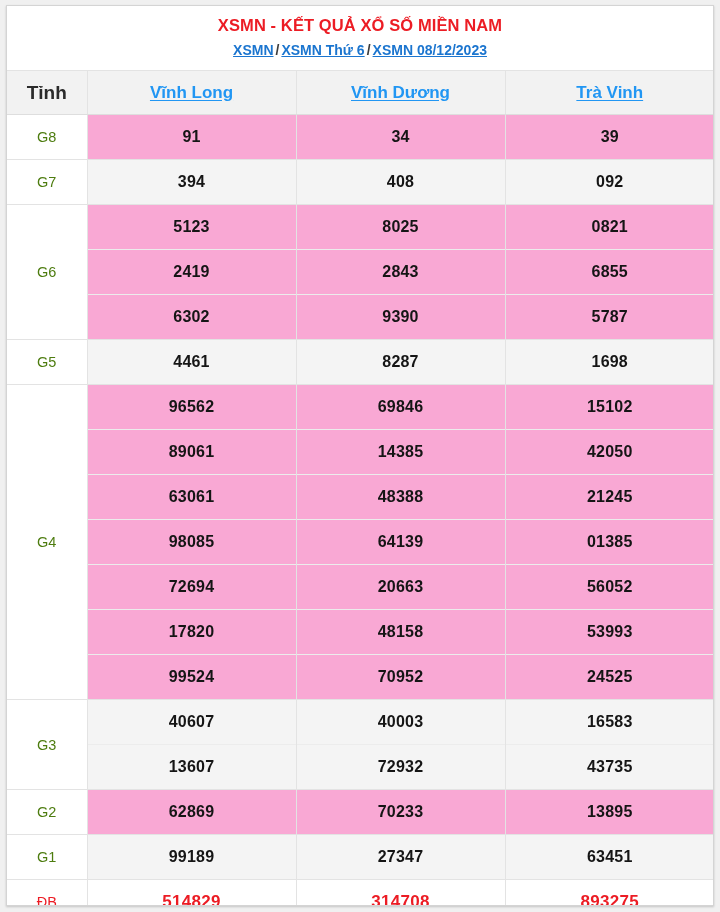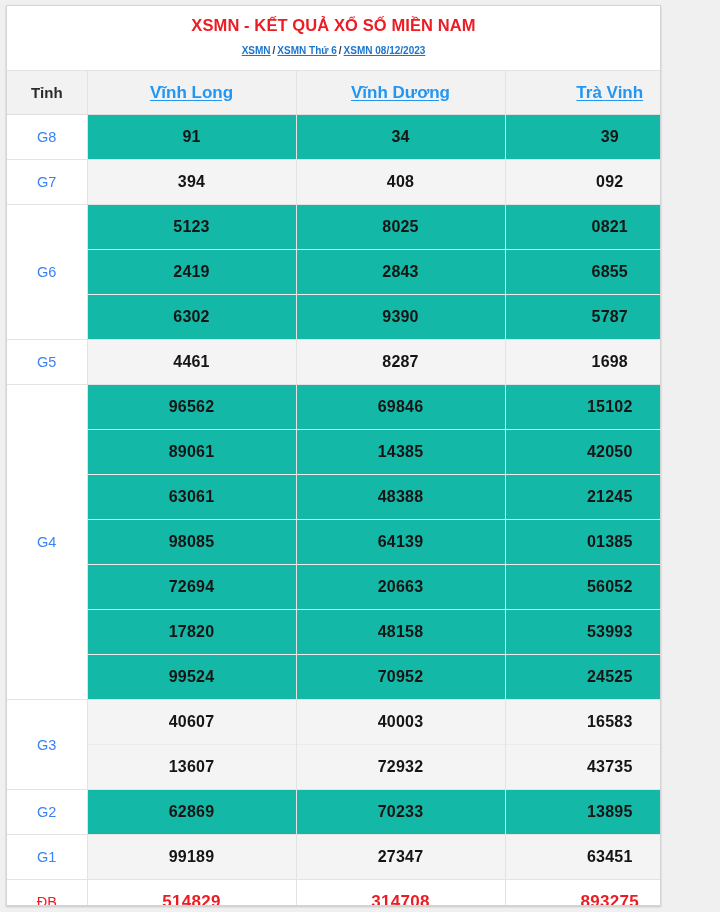"XSMN - KẾT QUẢ XỔ" .card { width: 655px -> 708px }
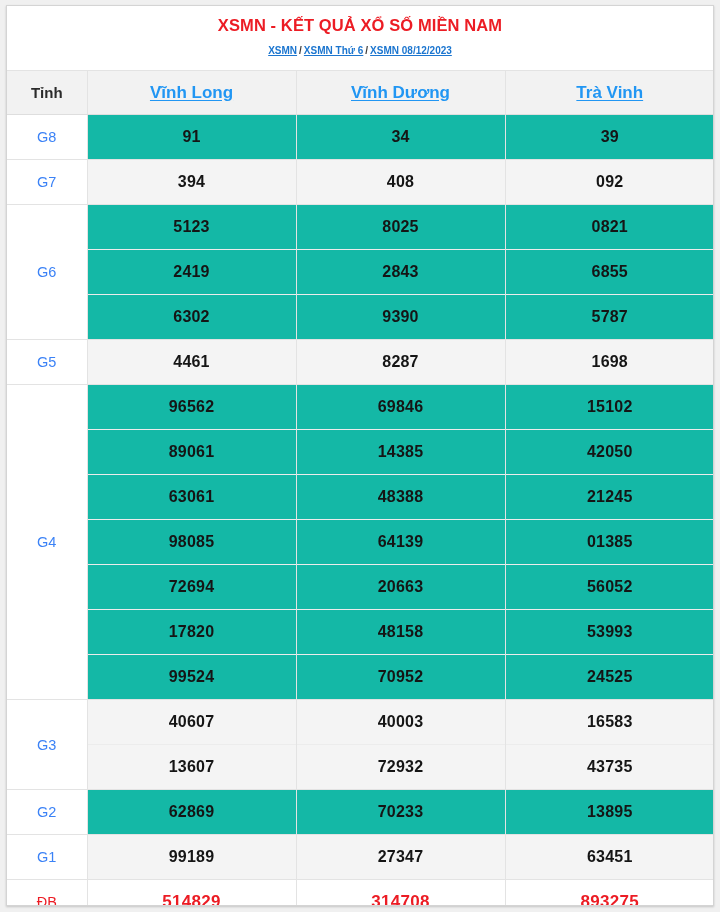"XSMN / XSMN Thứ 6" .breadcrumb { font-size: 10px -> 14px }
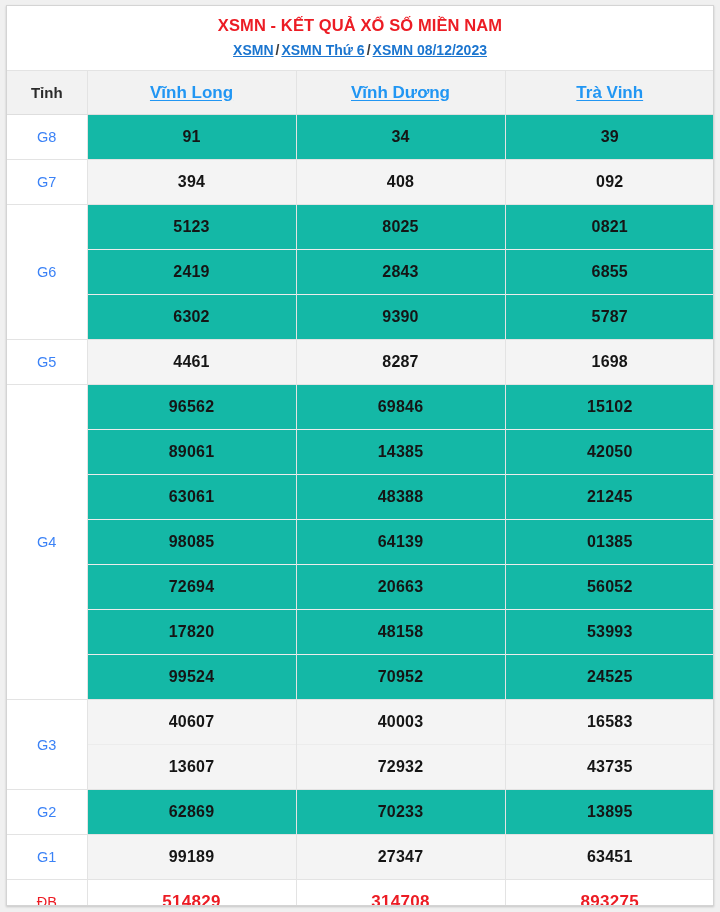"Tỉnh" .th-tinh { font-size: 15px -> 19px }
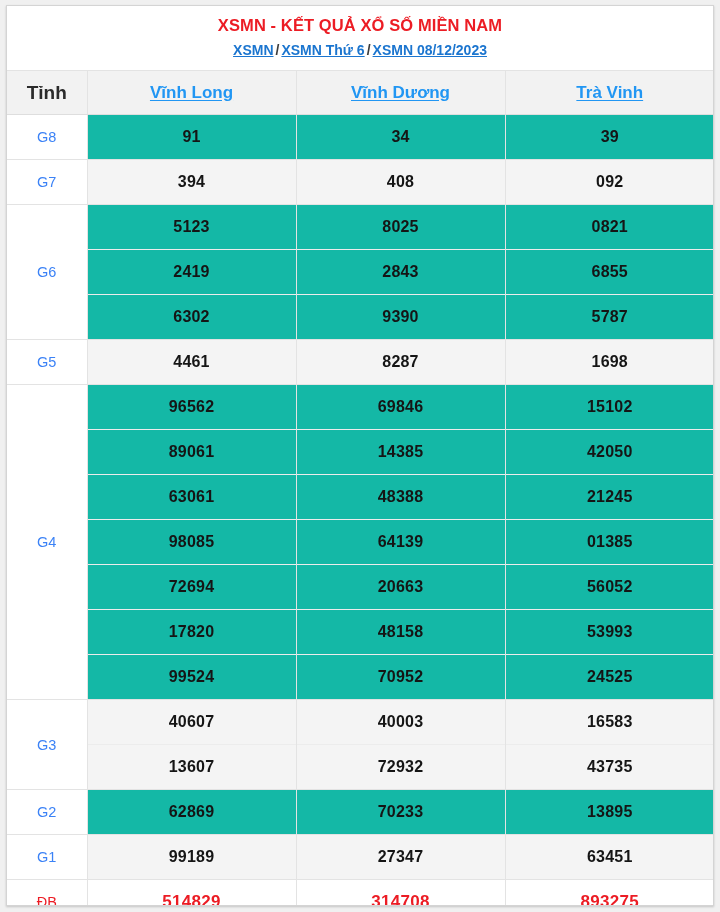"G8" .lbl { color: #3b82f6 -> #4d7c0f }
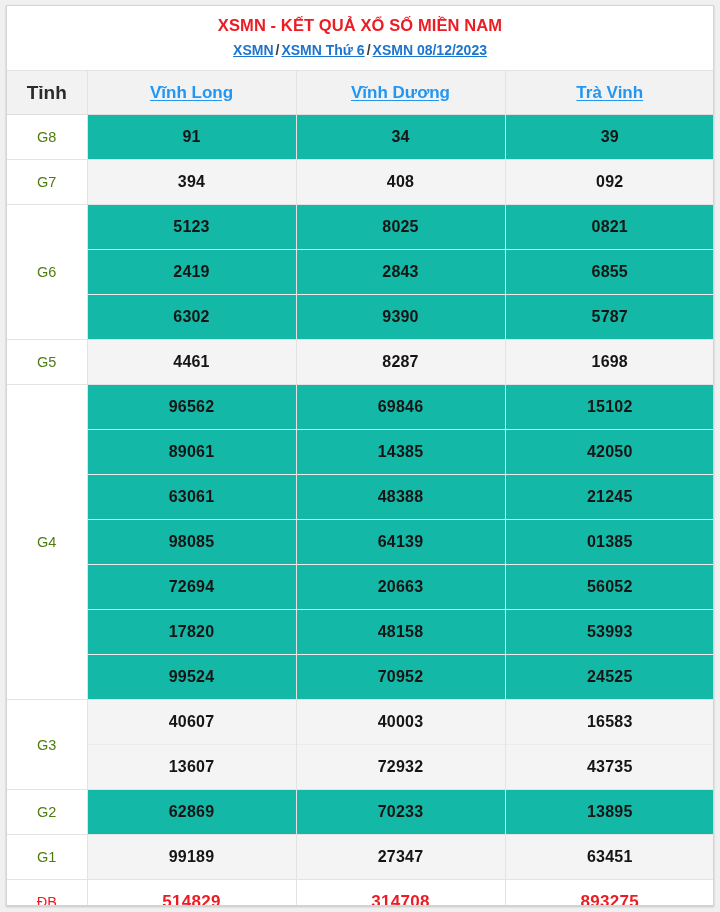"91" .row-plain td { background: #14b8a6 -> #f9a8d4 }
